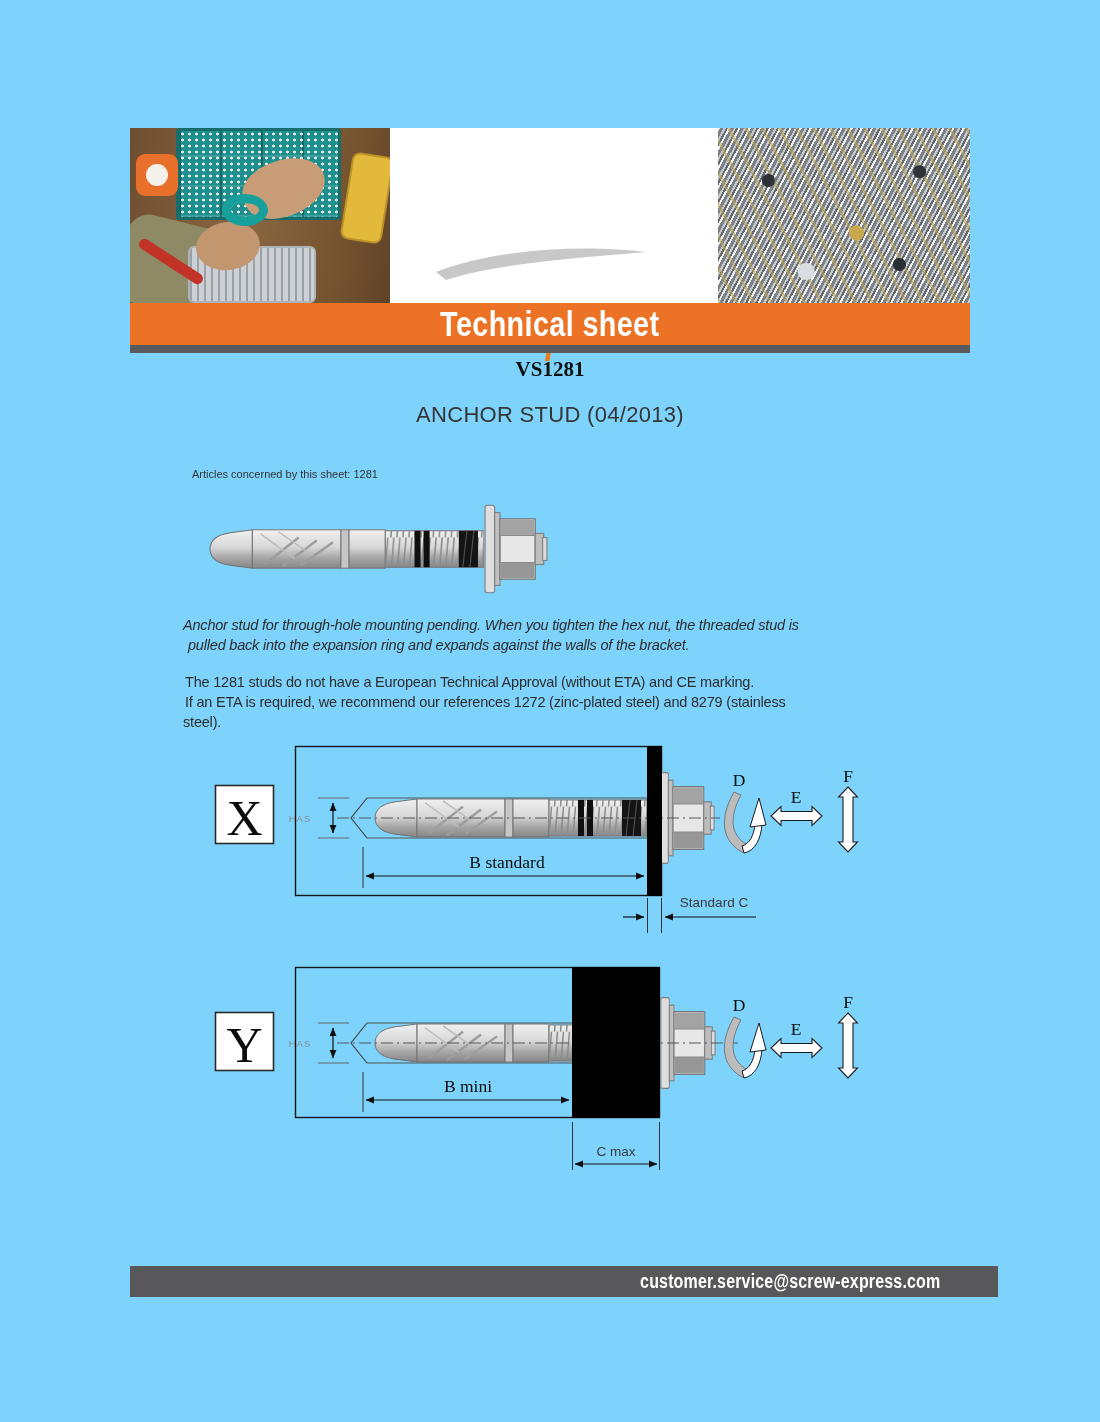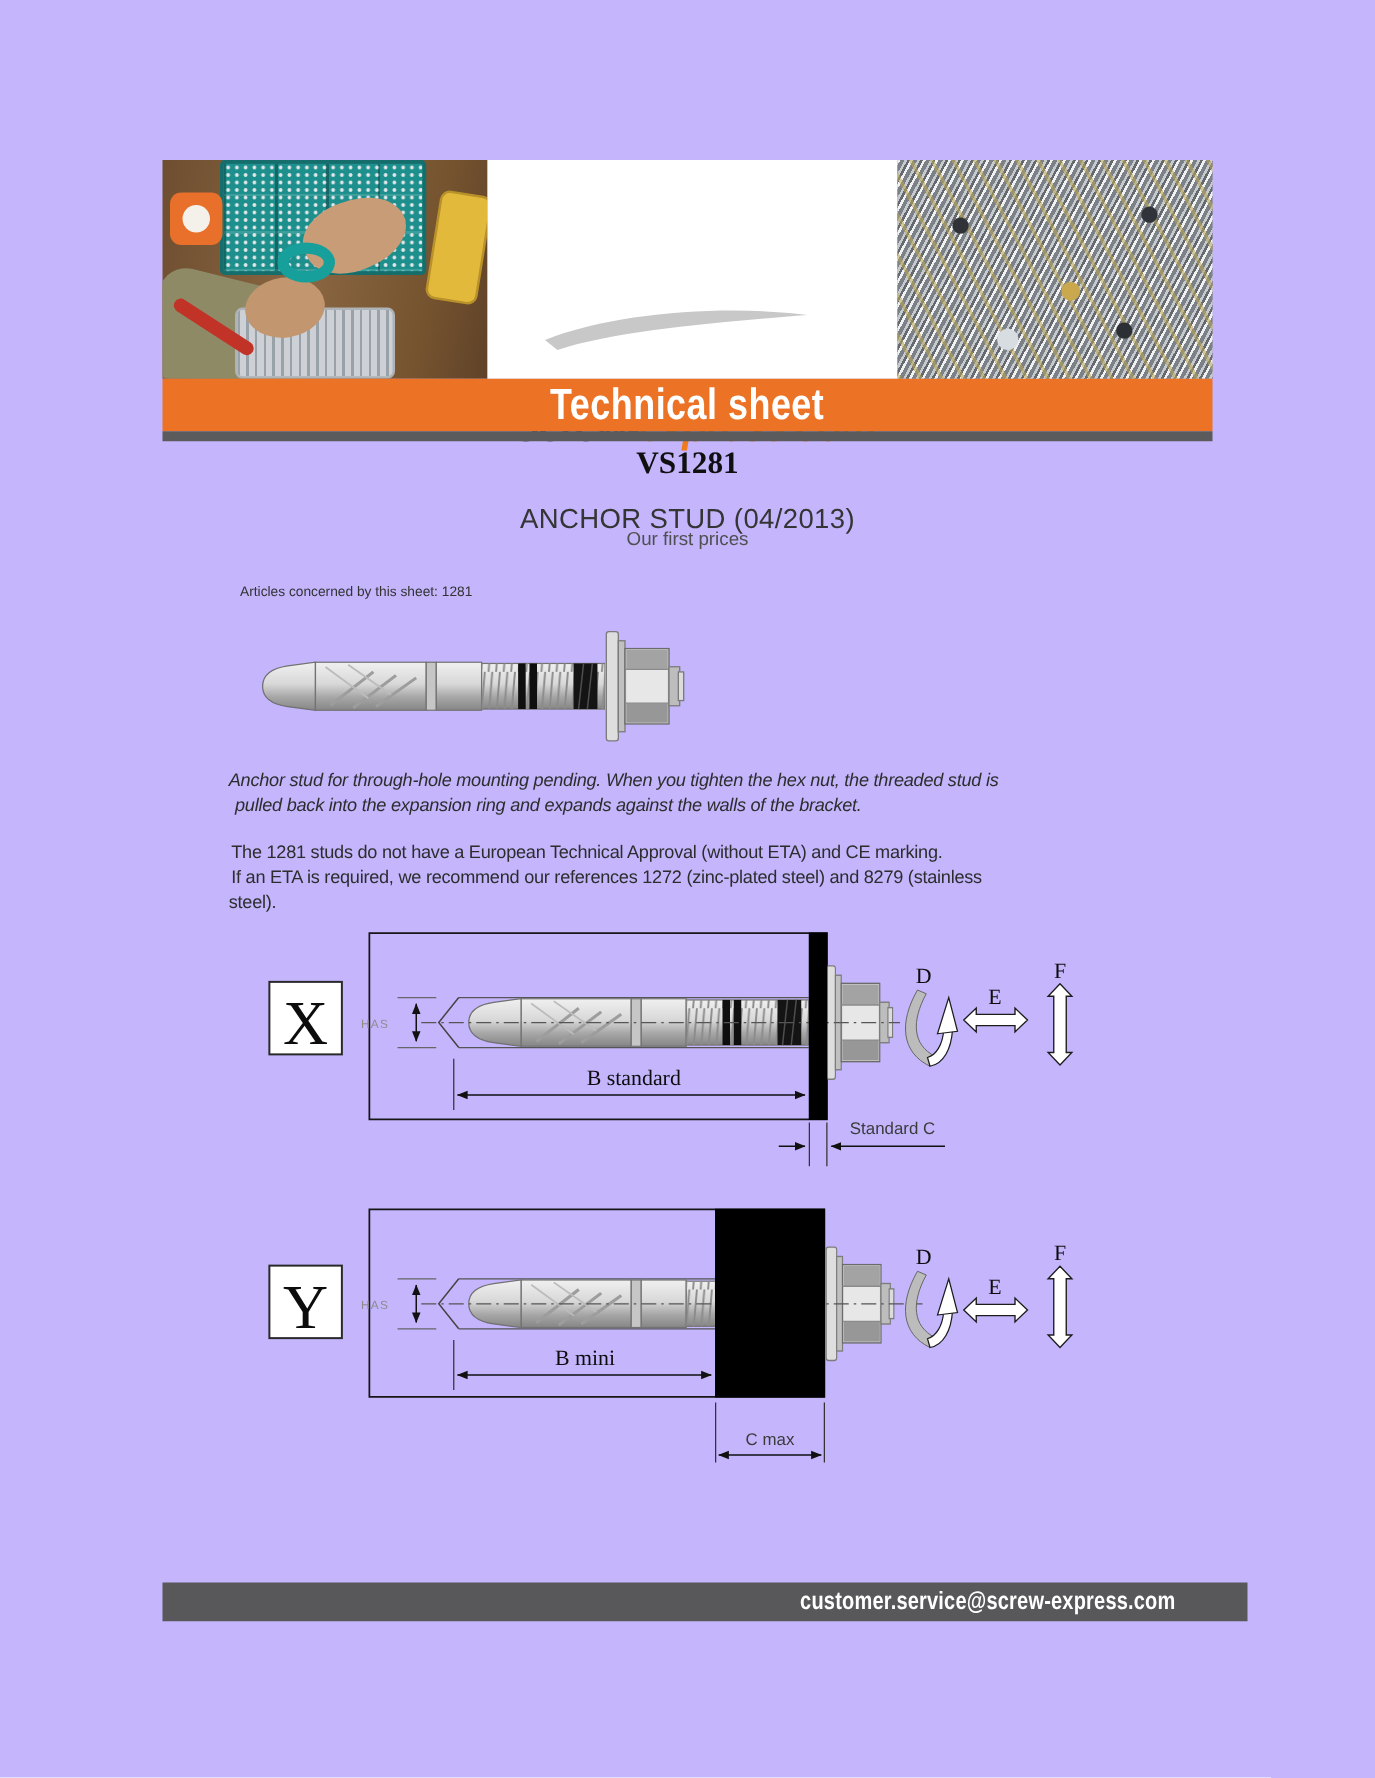"Technical sheet" #sheet { background: #c4b5fd -> #7dd3fc }
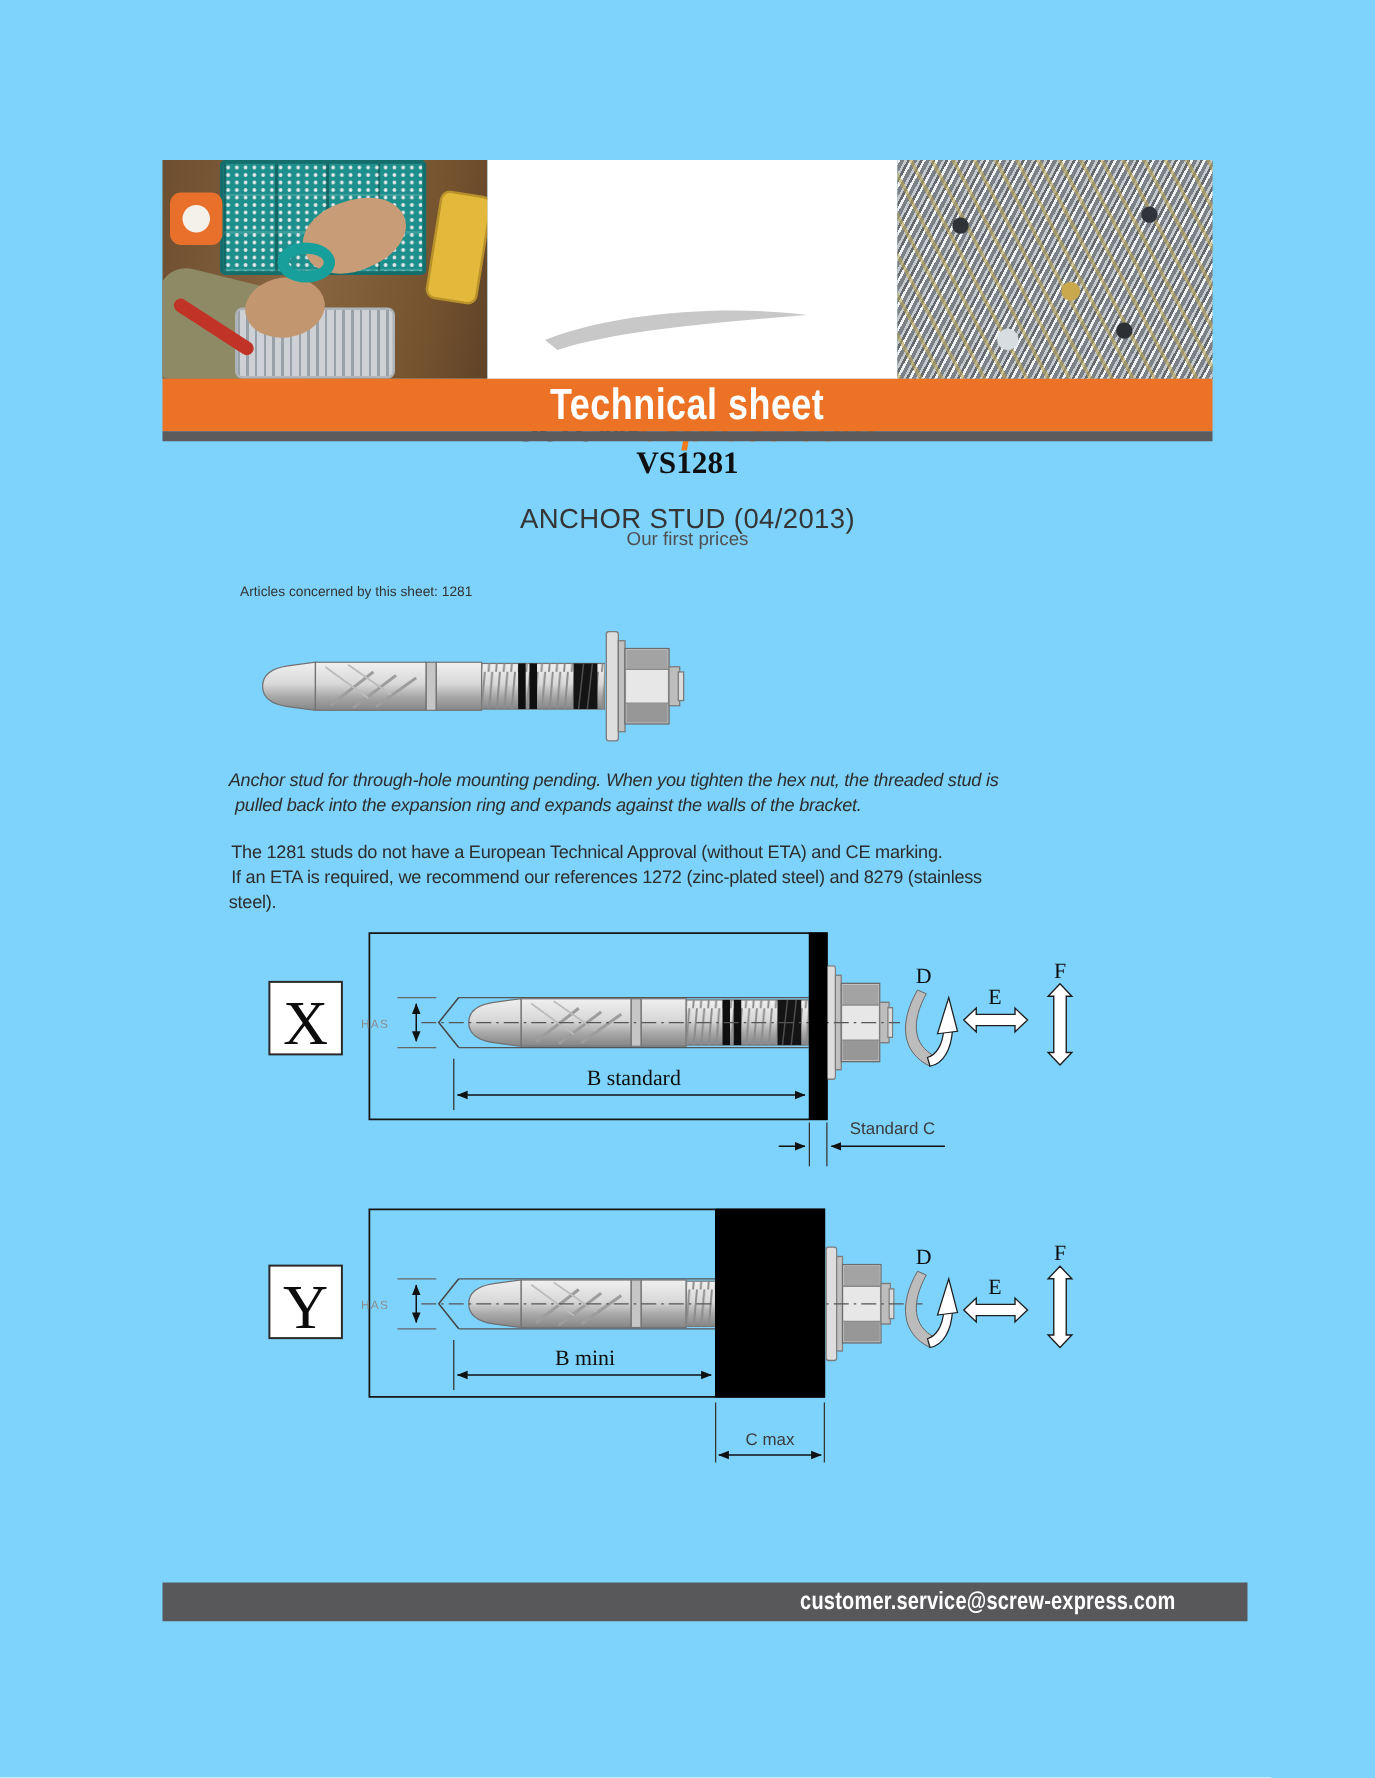"VS1281" .doc-code { font-size: 25px -> 21px }
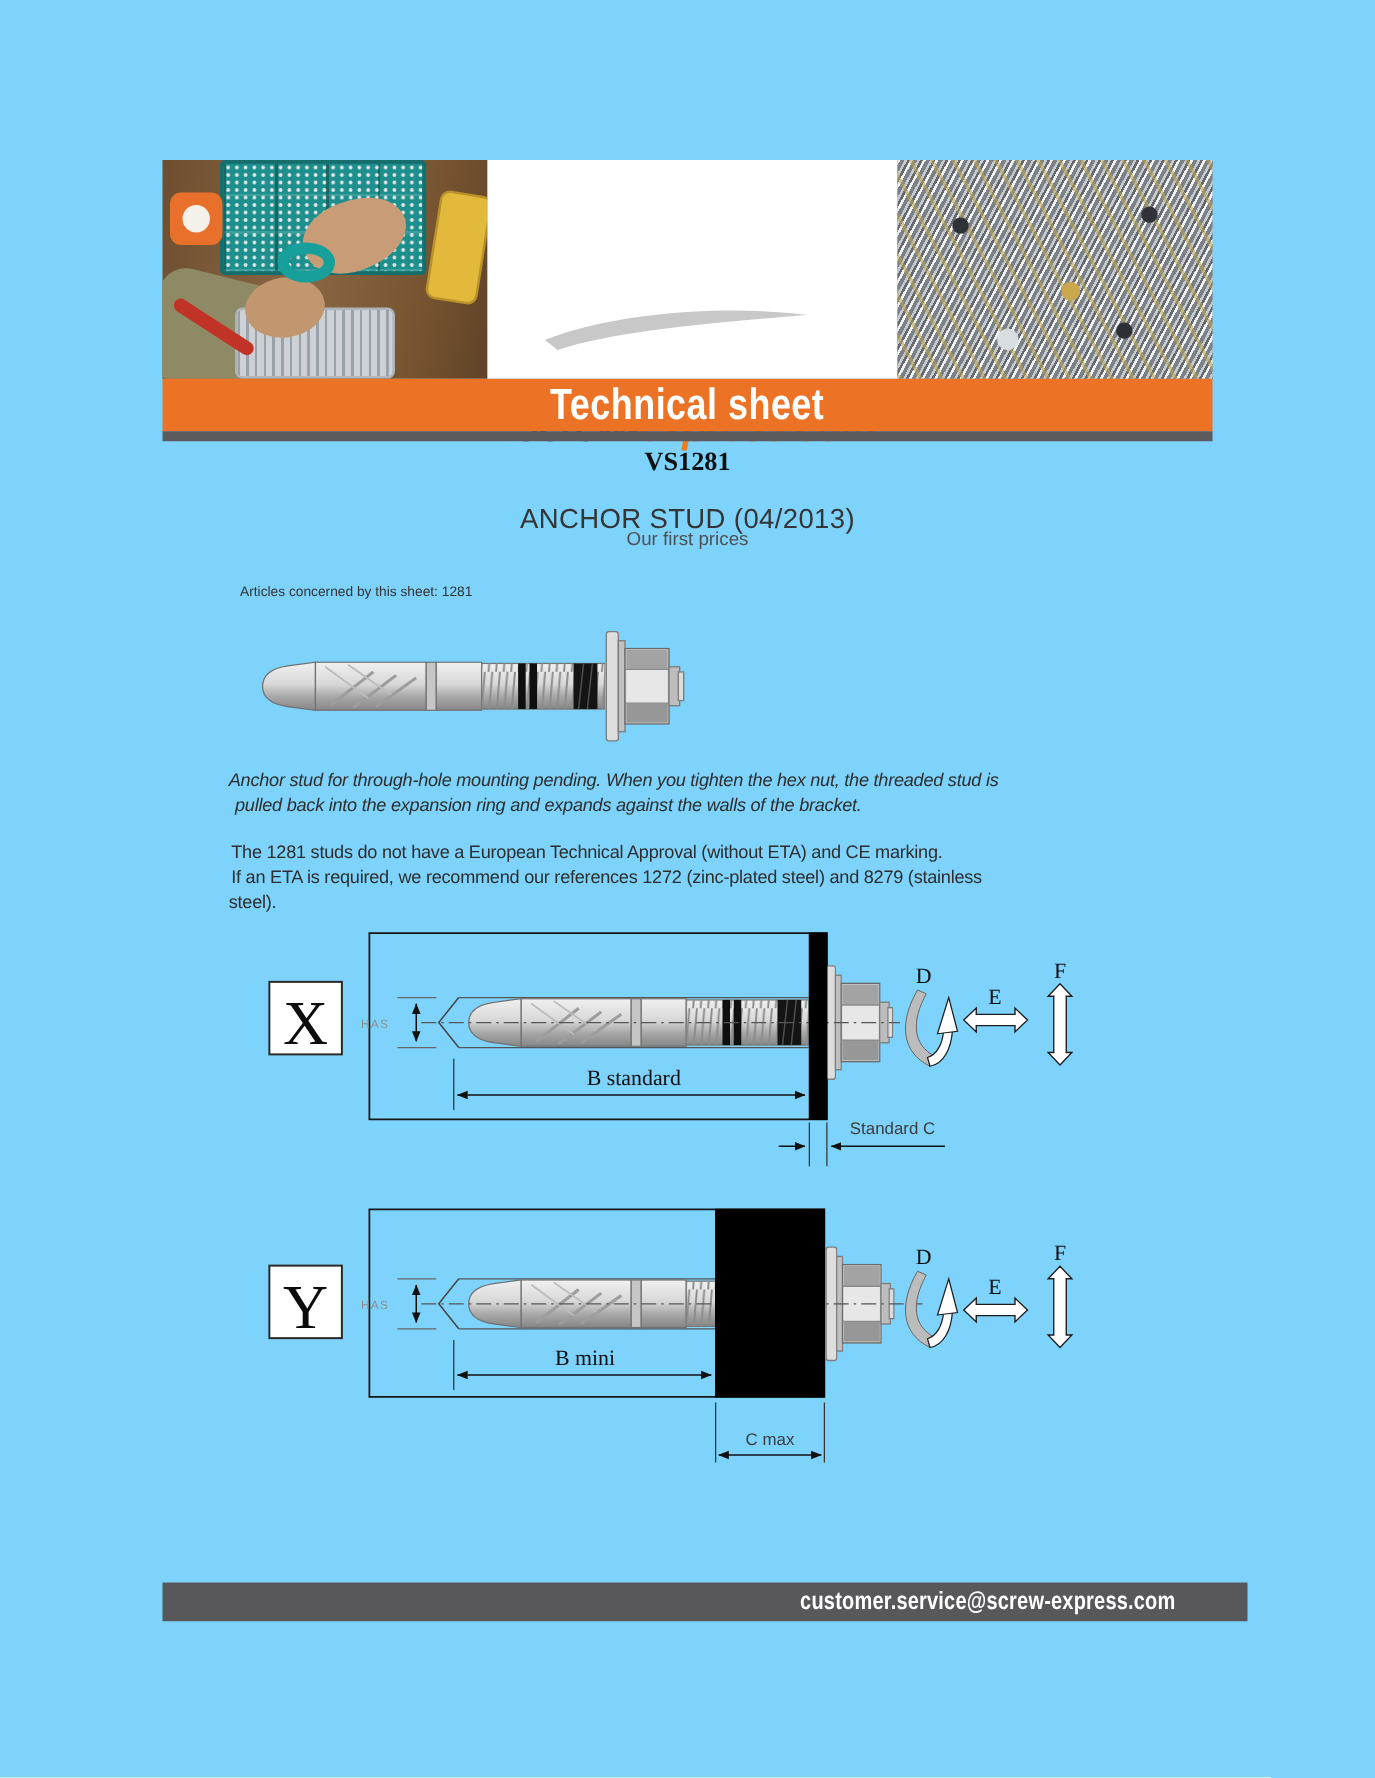"Our first prices" div.abs { html: <div>Our first prices</div> -> none }
